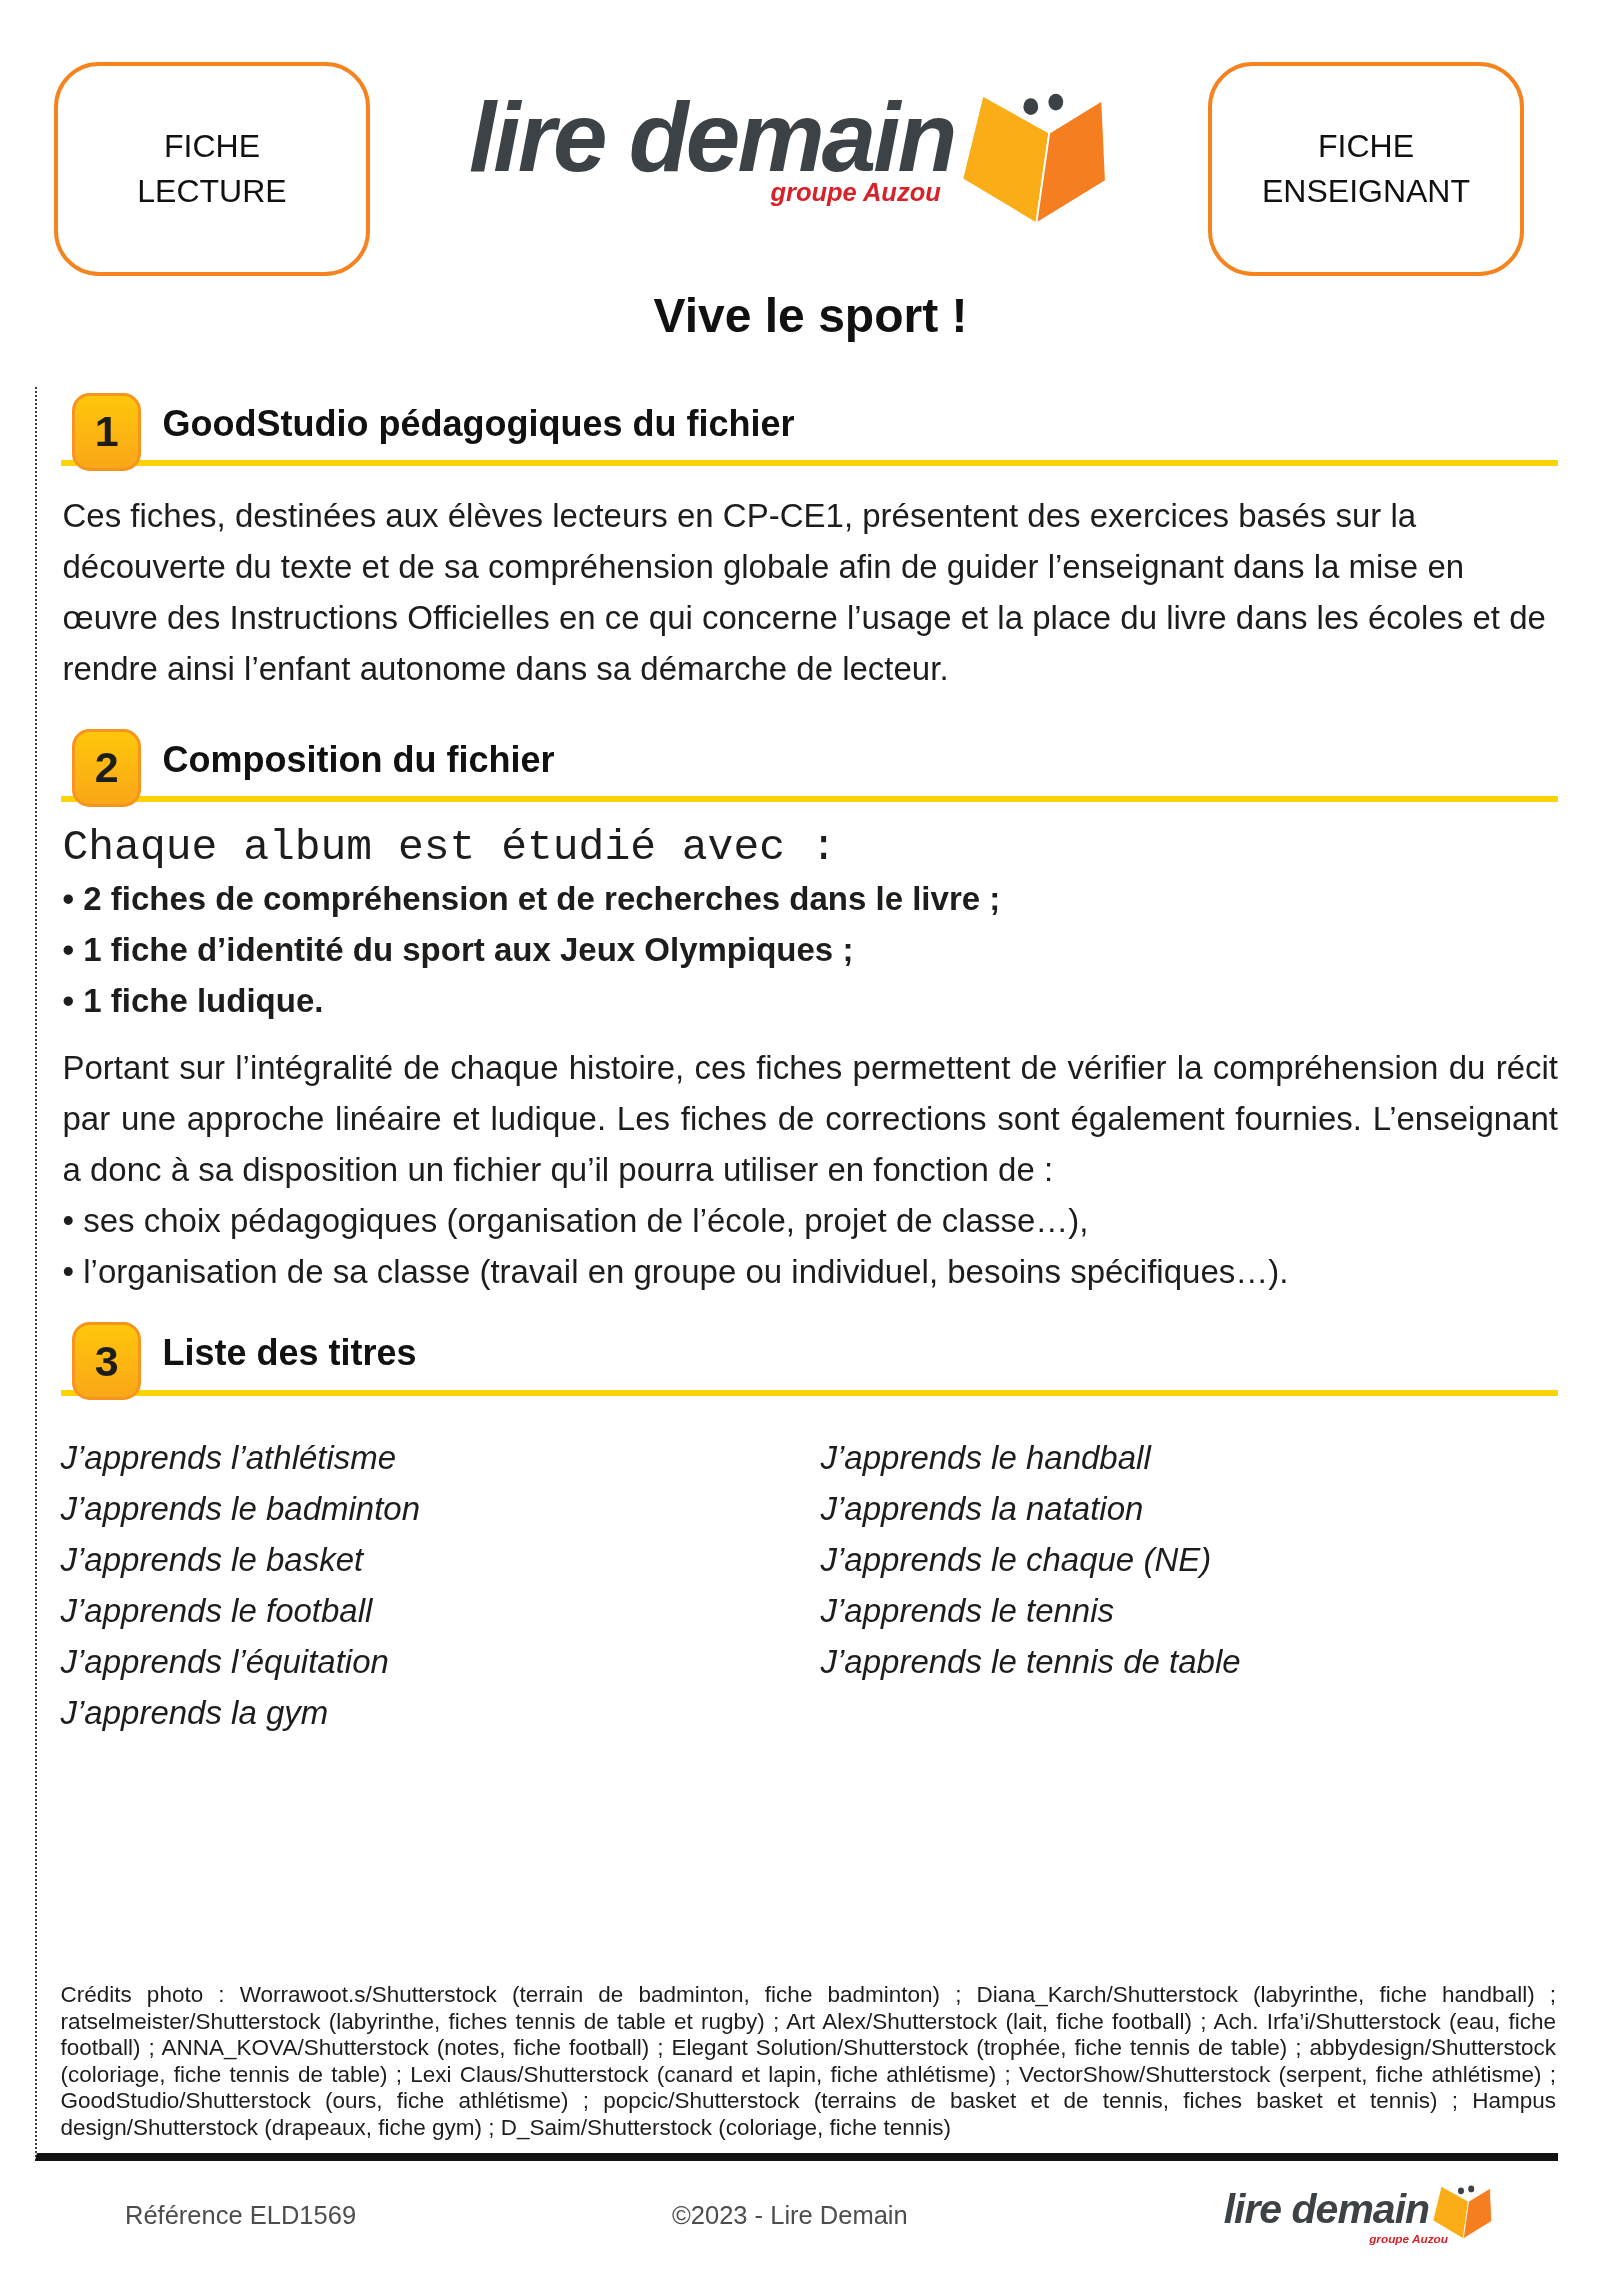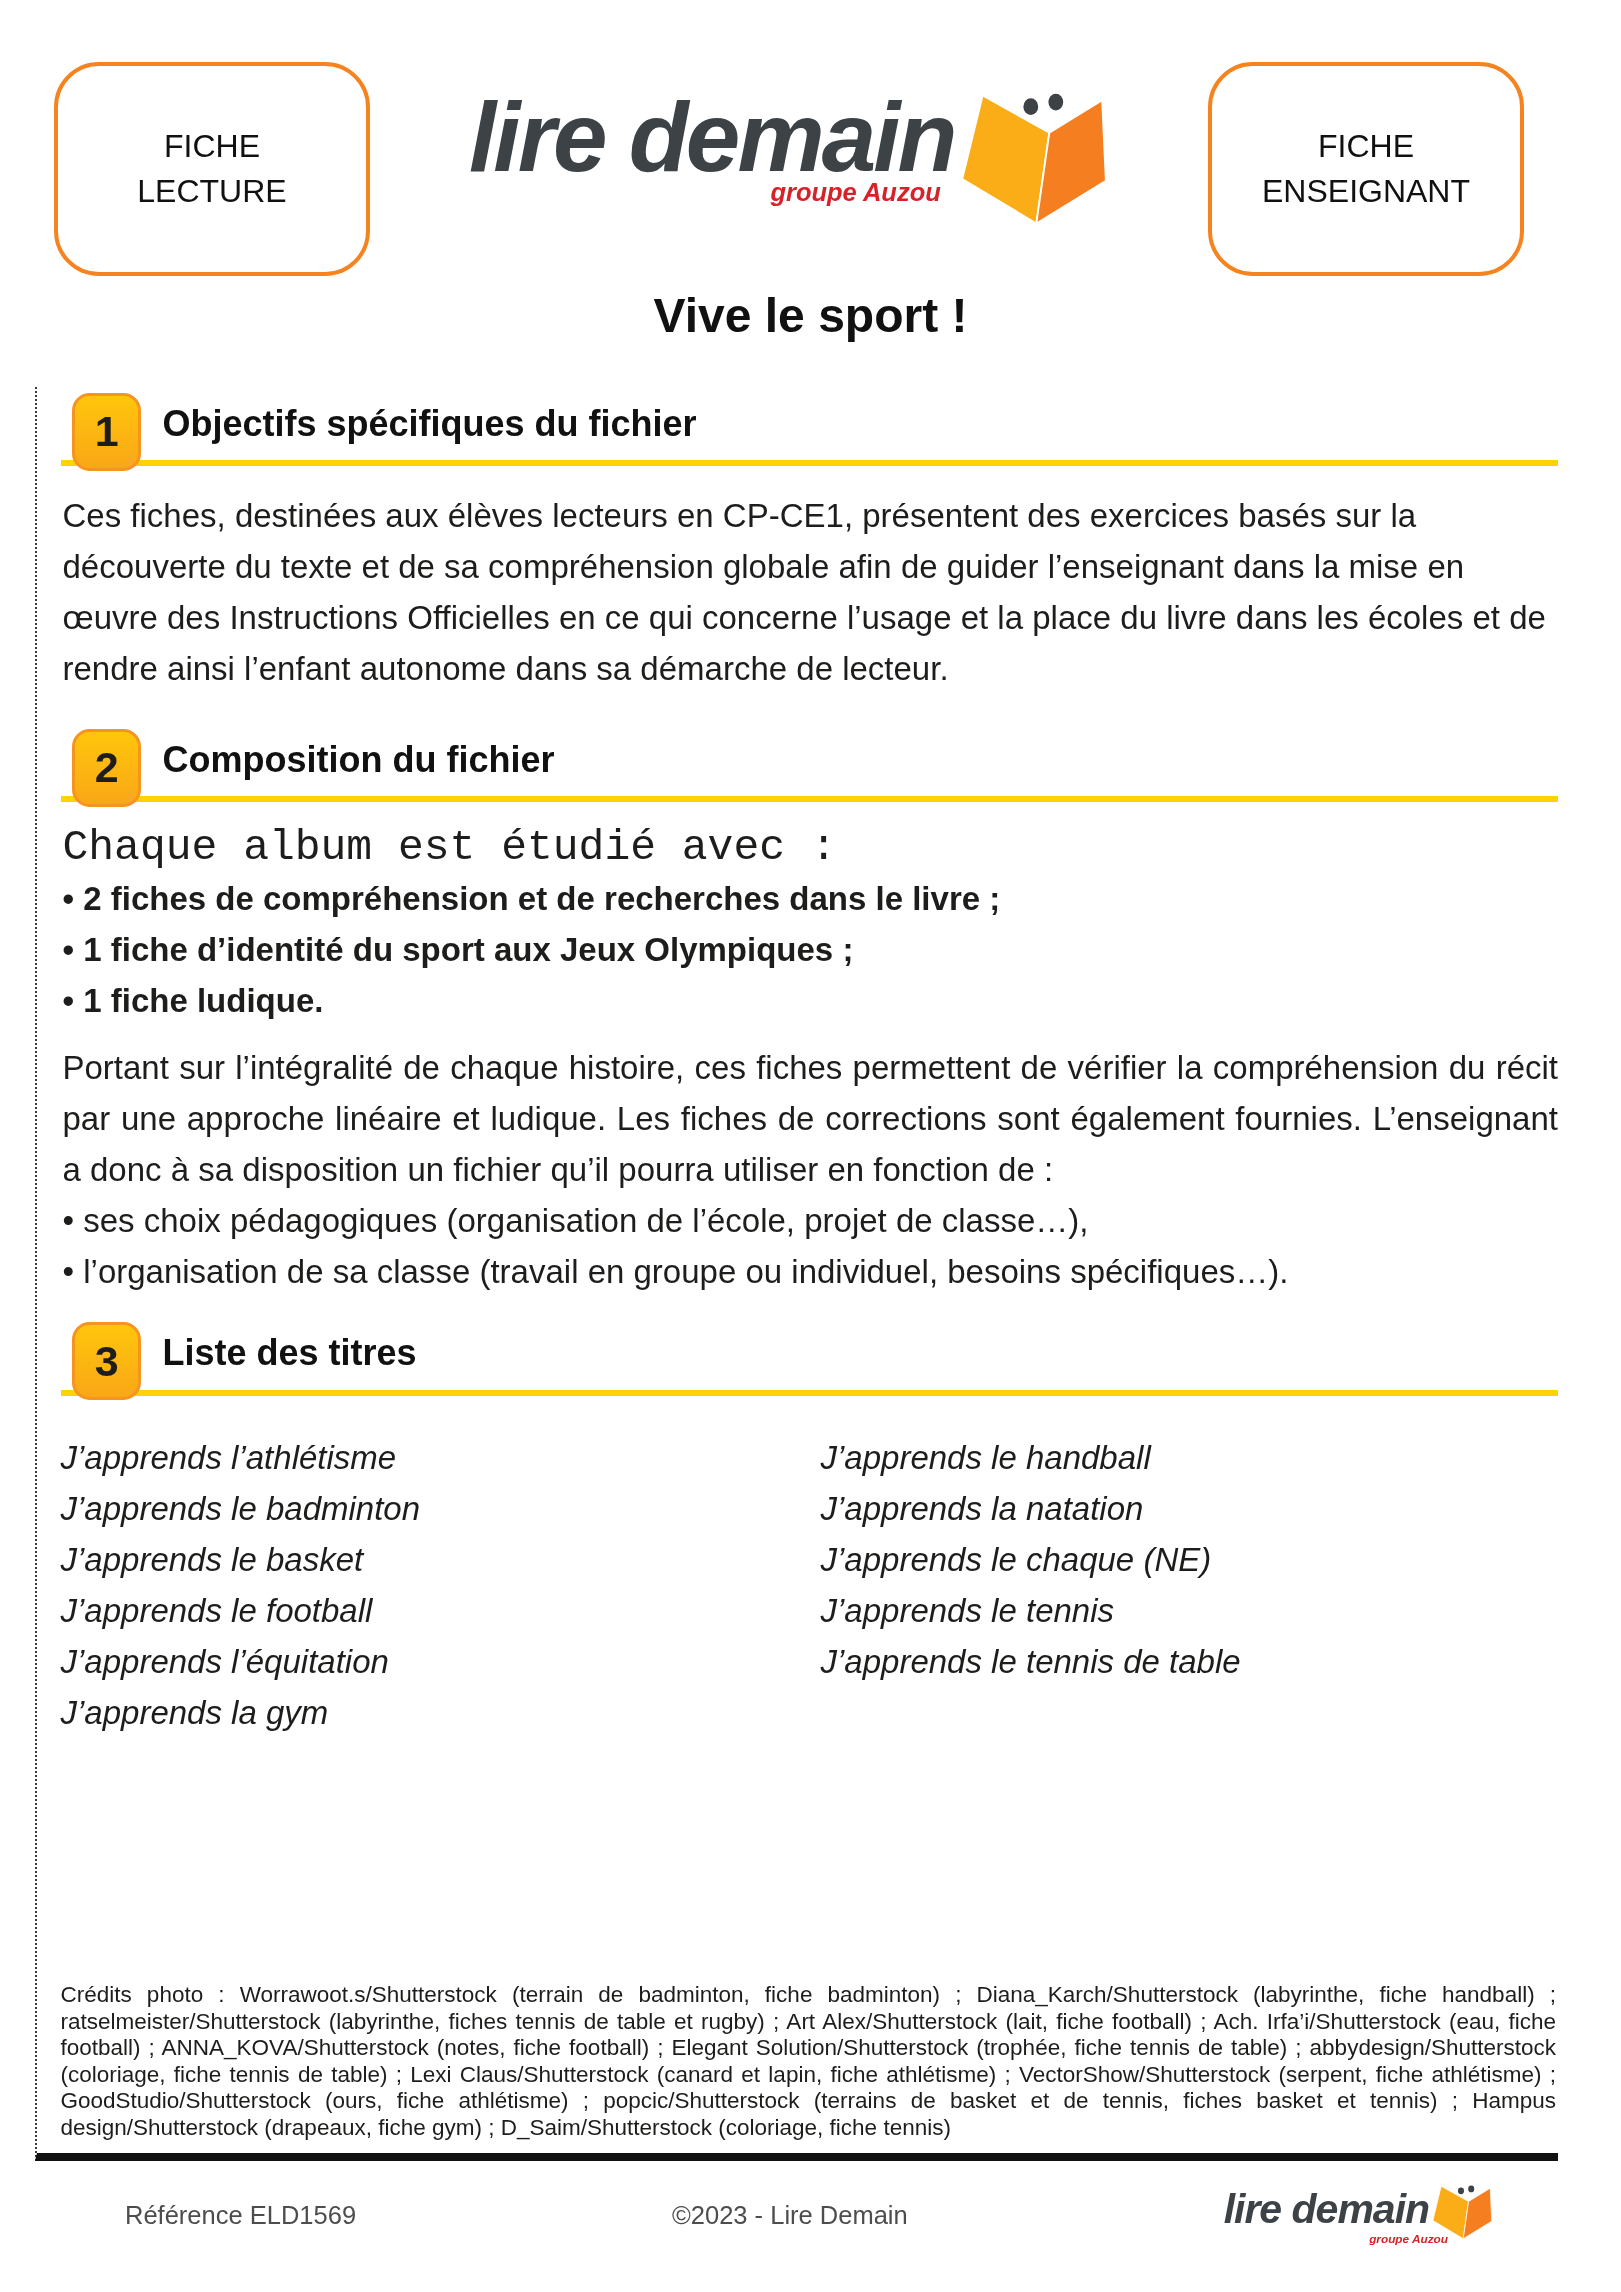"Objectifs spécifiques du fichier" span { text: Objectifs spécifiques -> GoodStudio pédagogiques }
